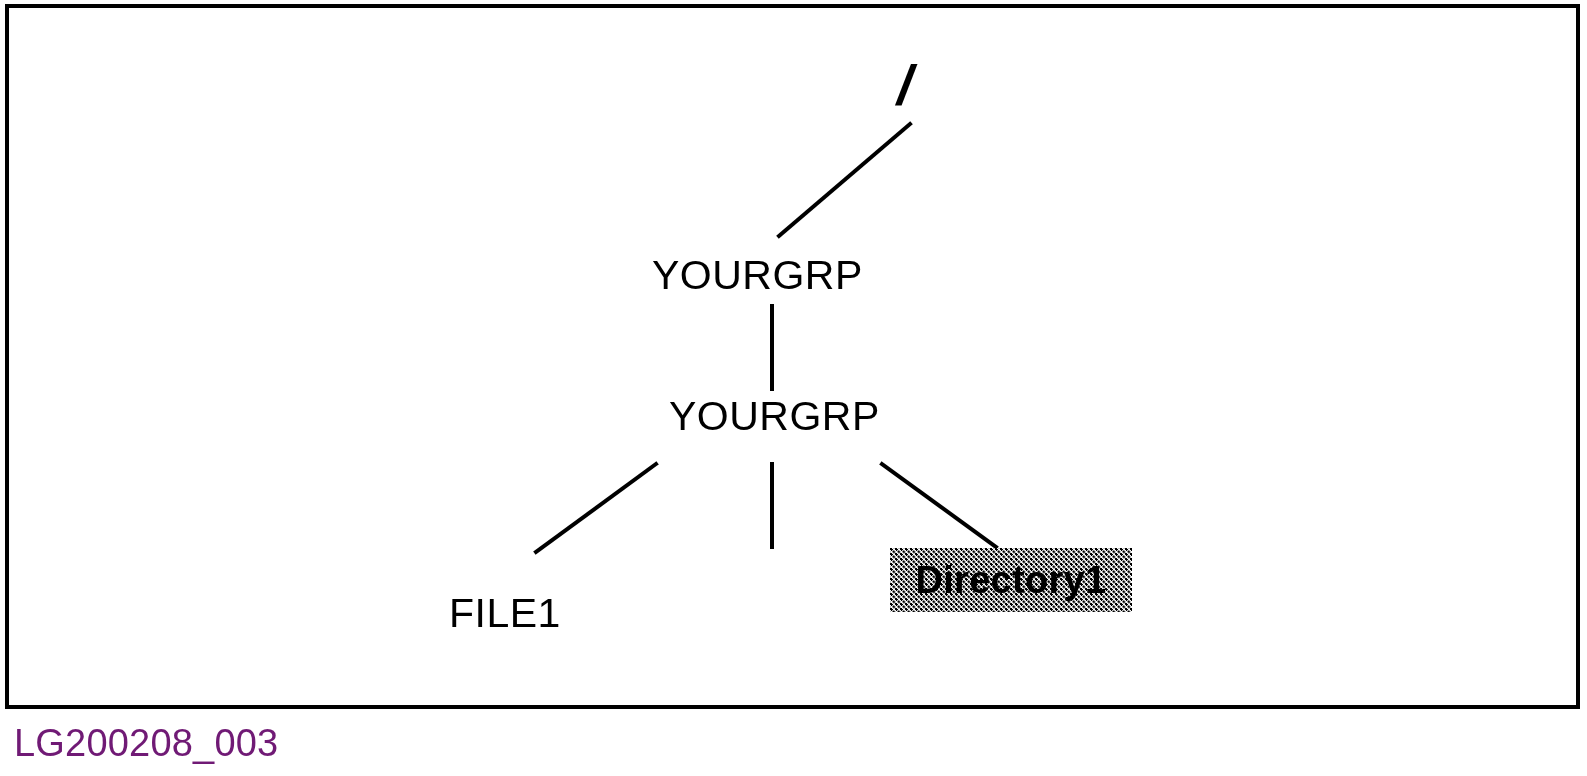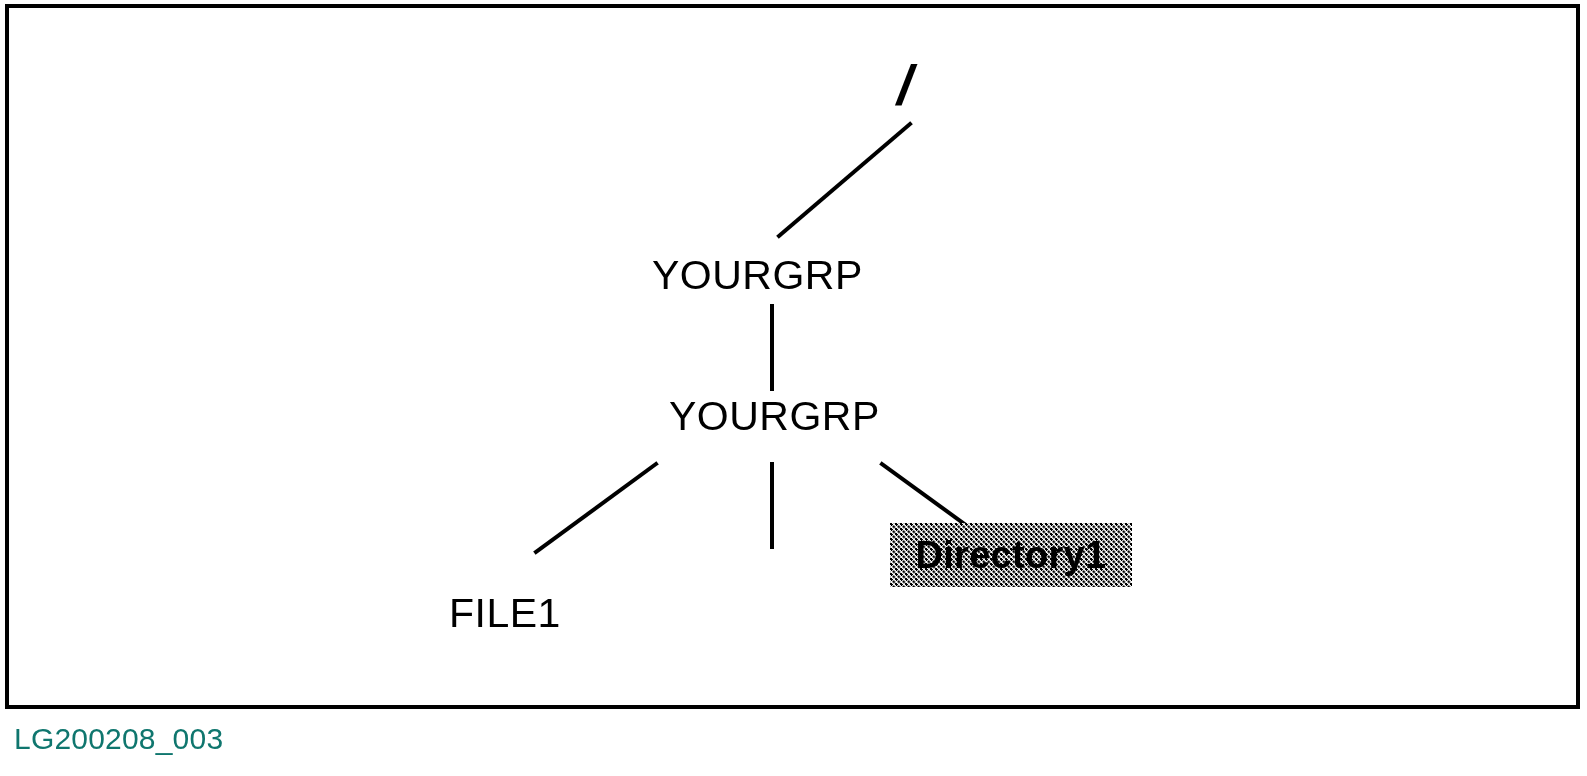"Directory1" div.node { top: 523px -> 548px }
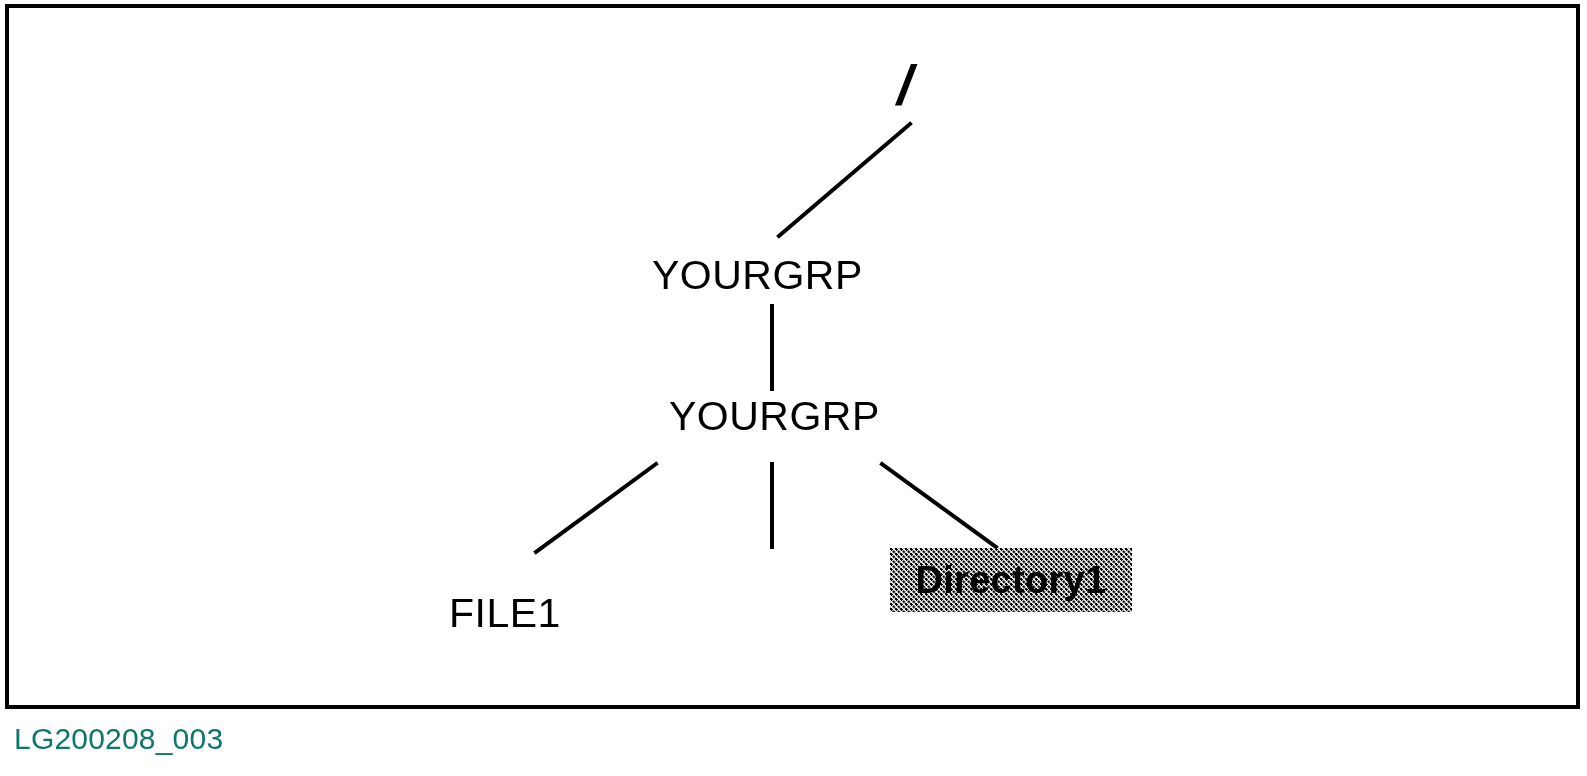"LG200208_003" .figure-caption { color: #0f766e -> #701a75; font-size: 30px -> 38px }
